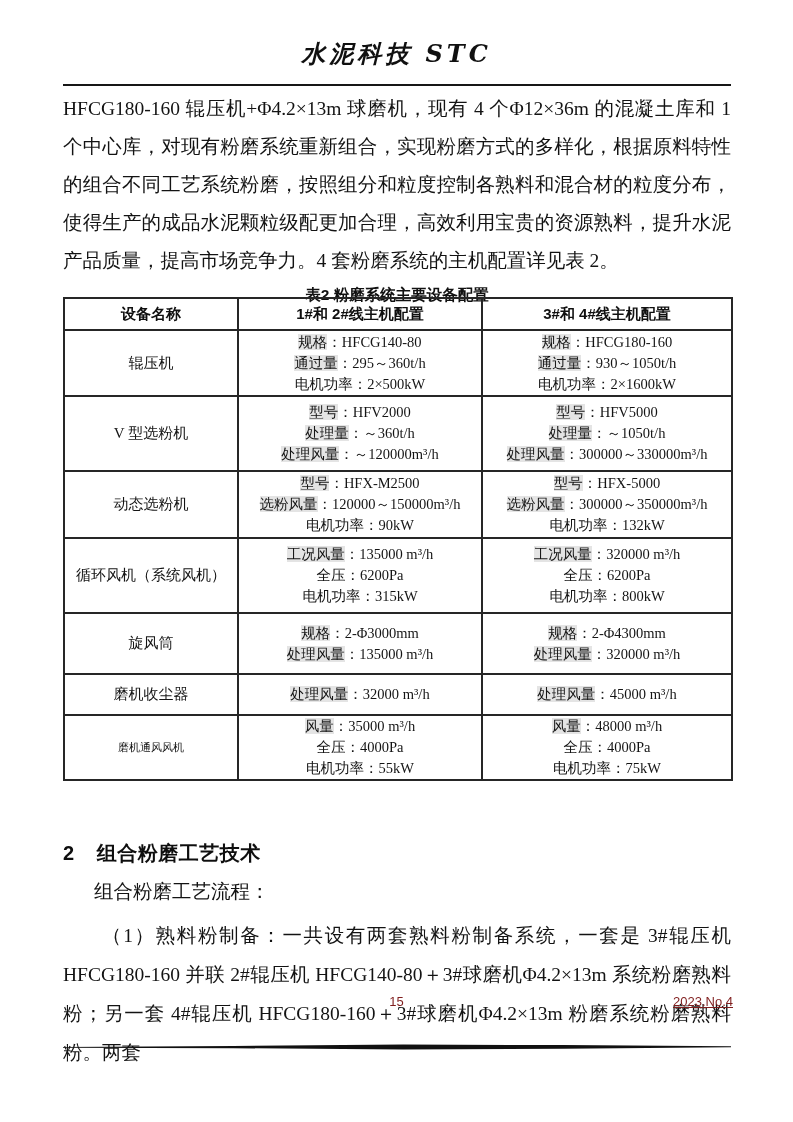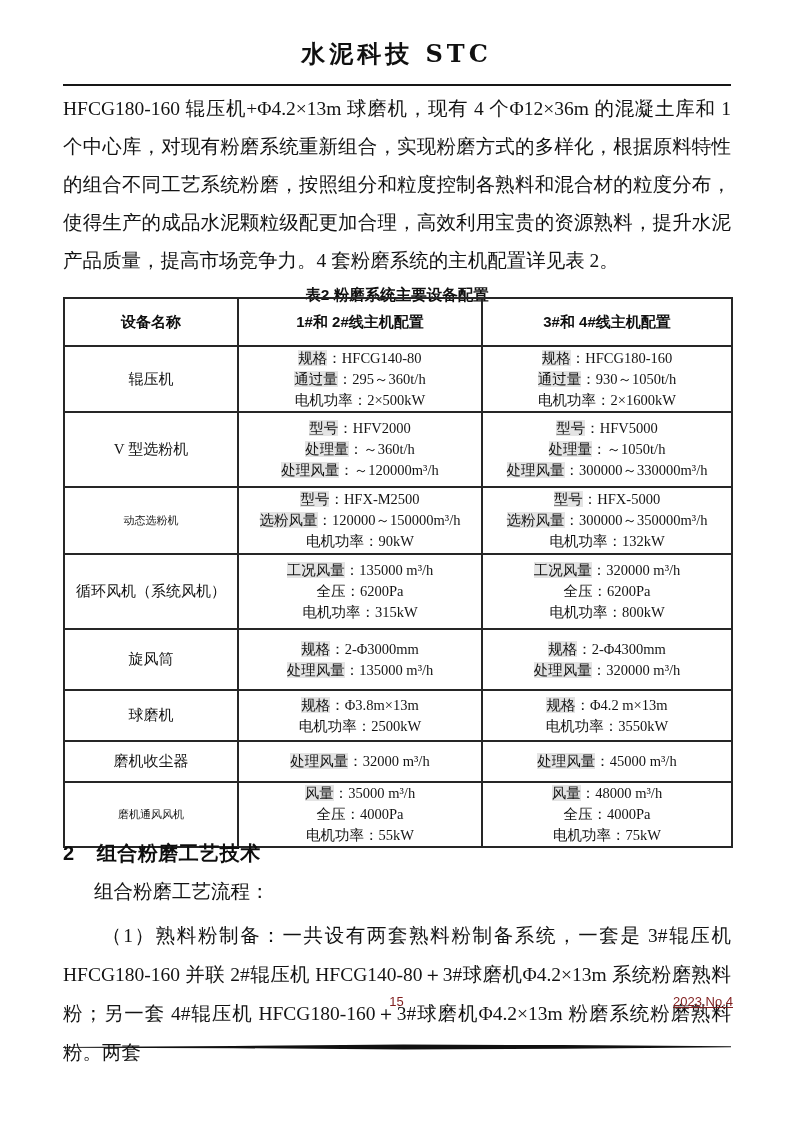"水泥科技 STC" .journal-title { font-style: none -> italic }
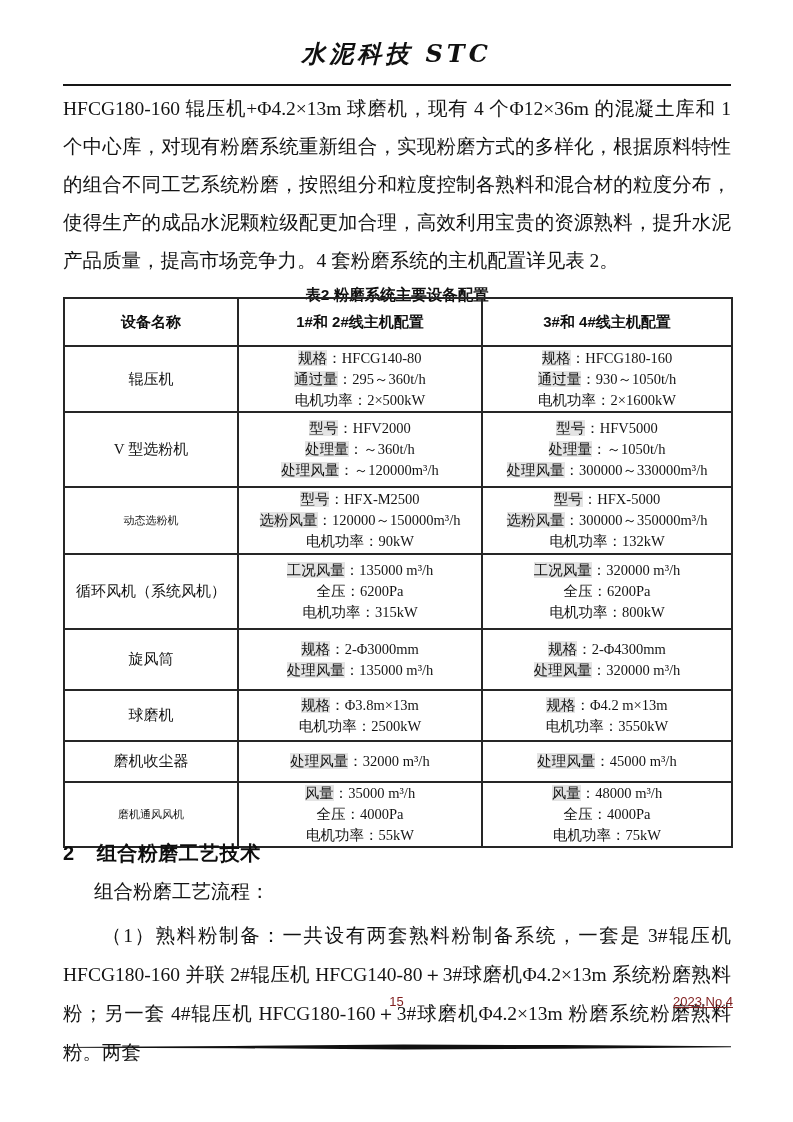"设备名称" tr { height: 48px -> 32px }
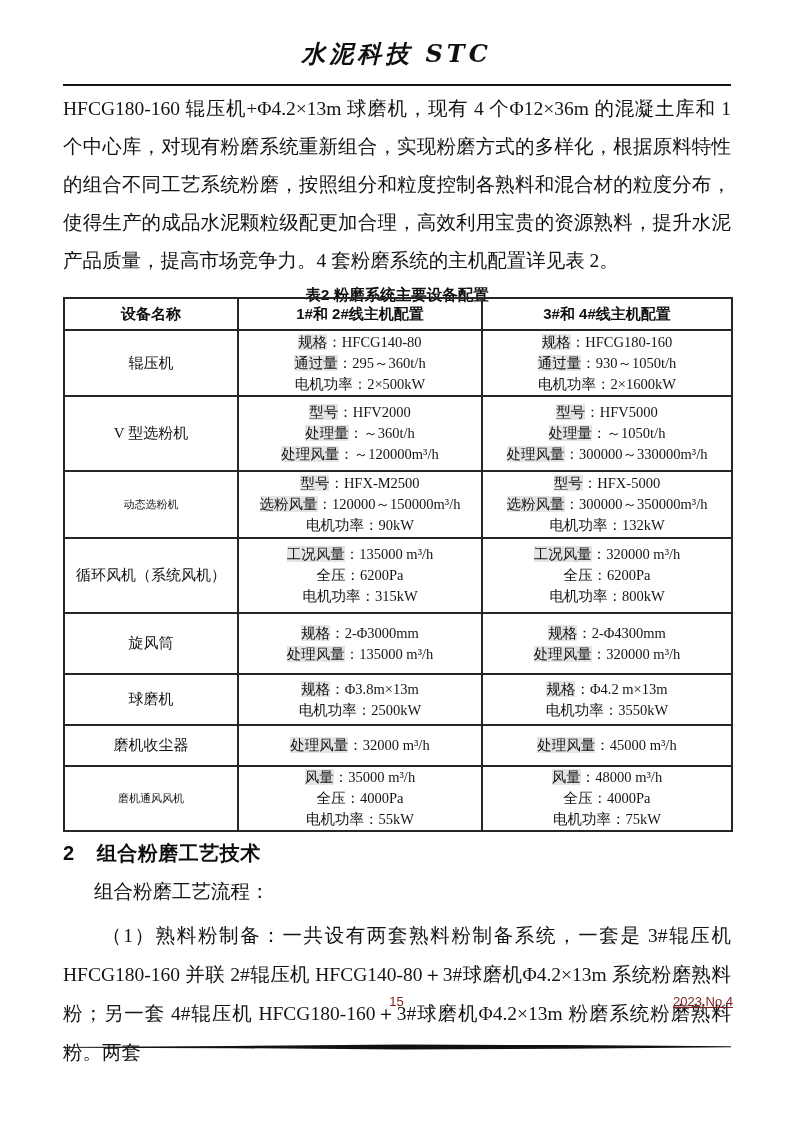"动态选粉机" td { font-size: 11px -> 15px }
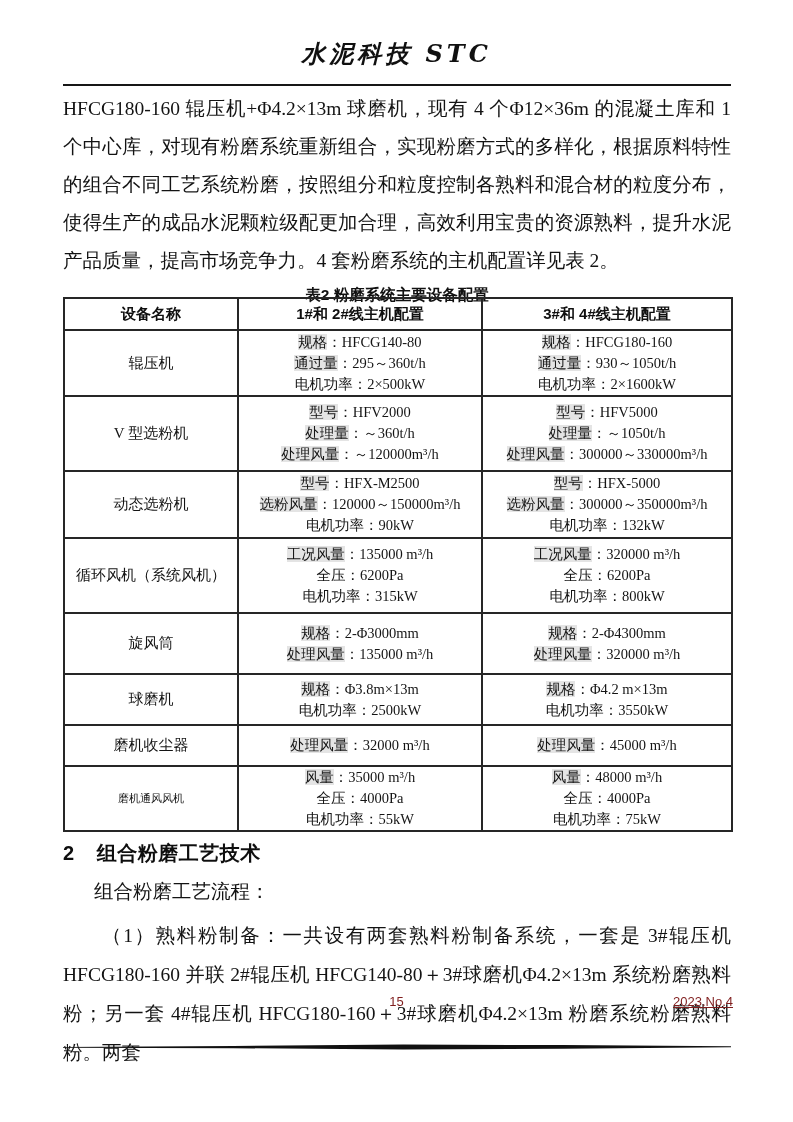"球磨机" tr { html: <tr> <td>球磨机</td> <td> <div><span>规格</span>：Φ3.8m×13m</div> <div>电机功率：2500kW</div> </td> <td> <div><span>规格</span>：Φ4.2 m×13m</div> <div>电机功率：3550kW</div> </td> </tr> -> none }
